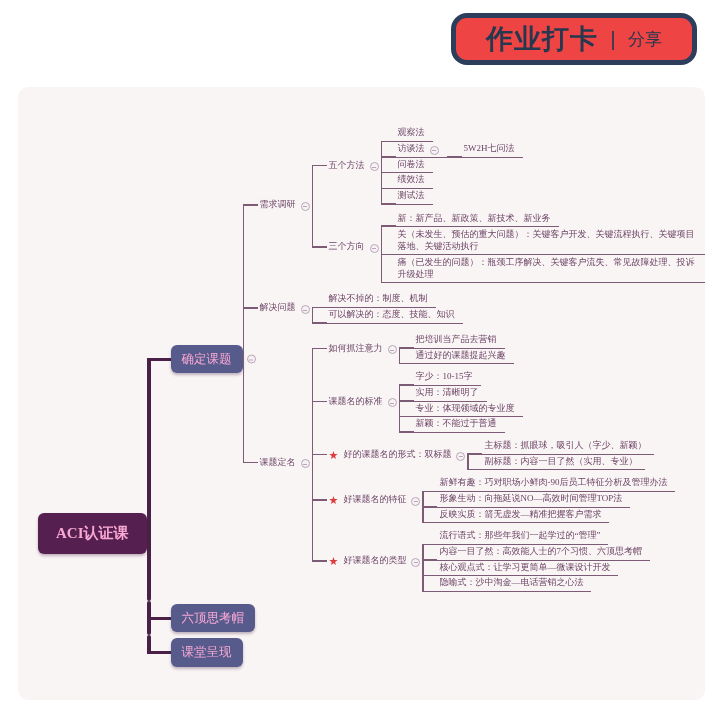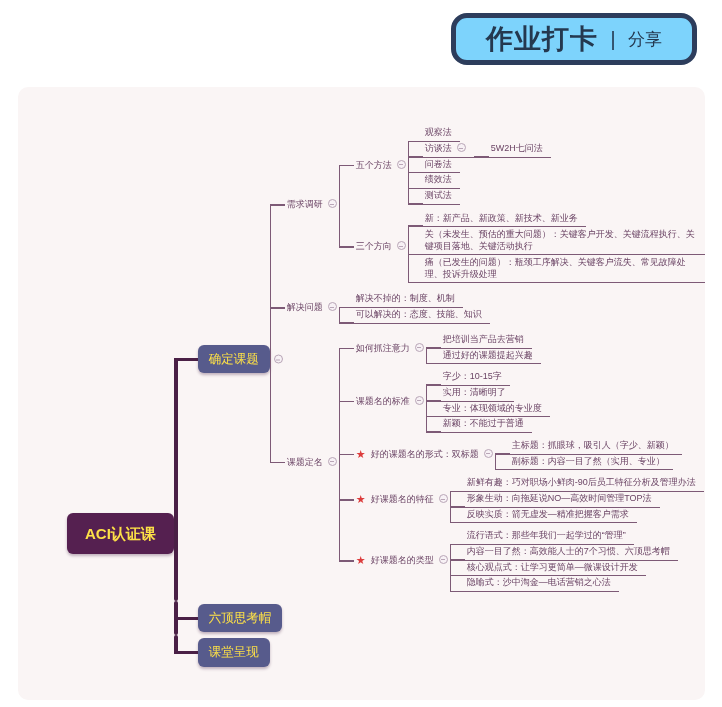"作业打卡" .badge { background: #7dd3fc -> #ef4444 }
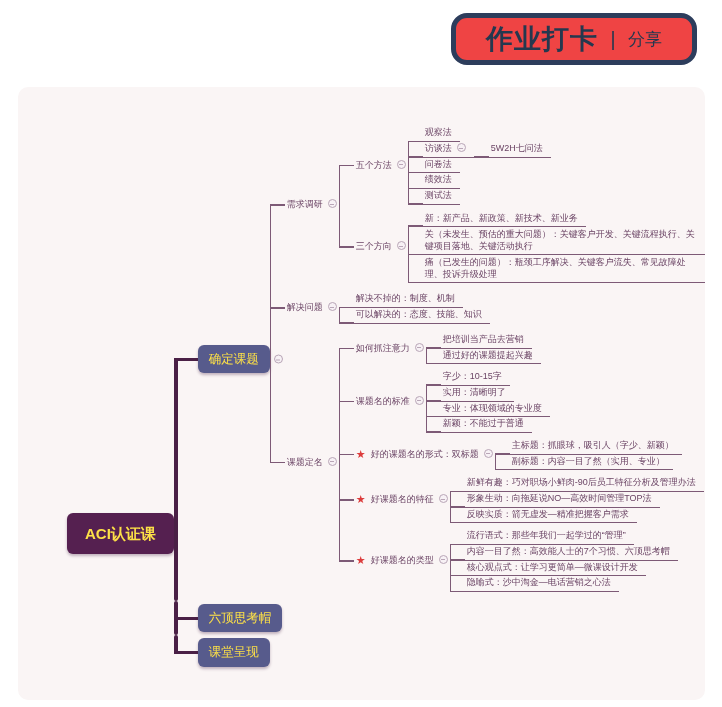"观察法" .lbl { align-items: flex-start -> flex-end; font-family: none -> Liberation Serif, serif }
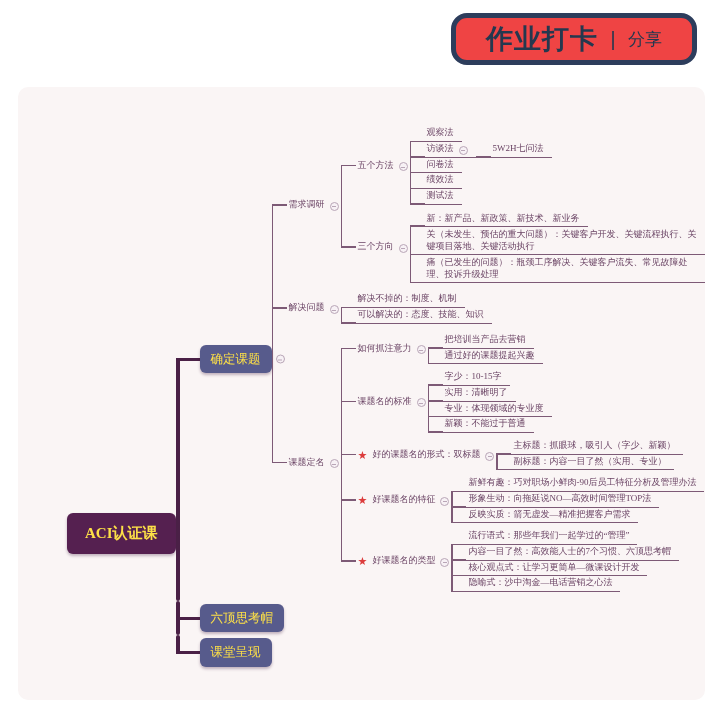"确定课题" .box { color: #fde047 -> #f9a8d4 }
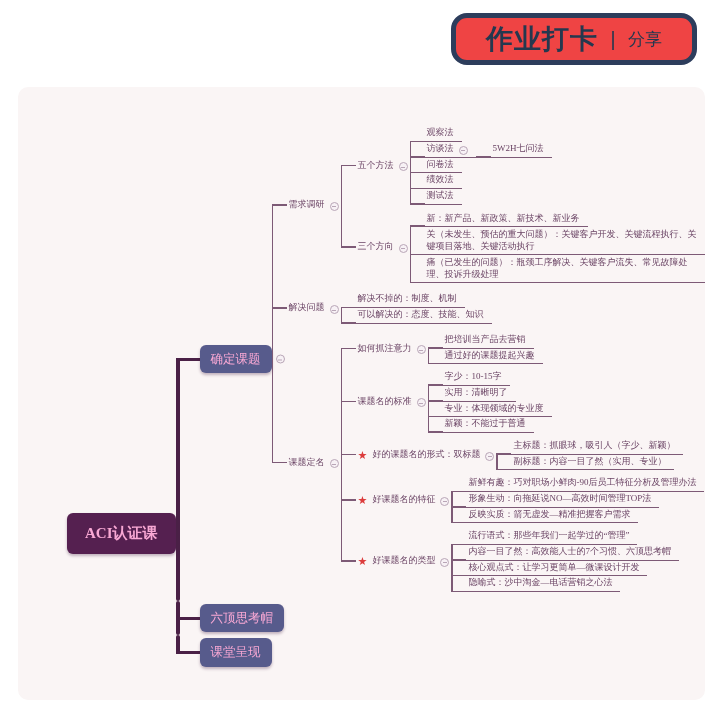"ACI认证课" .root-box { margin-left: 29px -> none }
